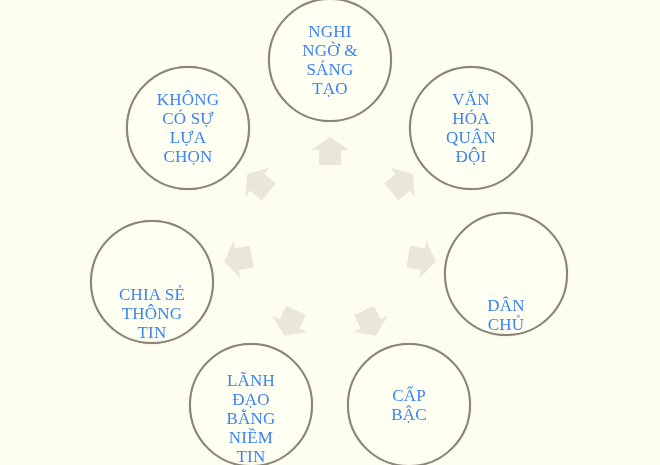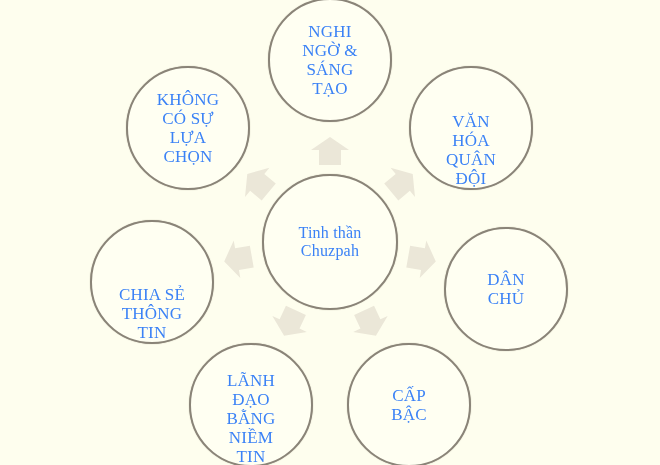"VĂN" div.circle { align-items: flex-end -> none }
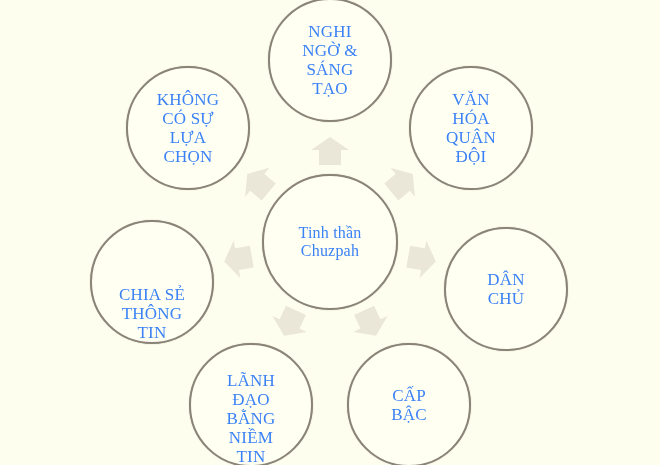"Tinh thần" div.circle { html: <div> <span>Tinh thần Chuzpah</span> </div> -> none }
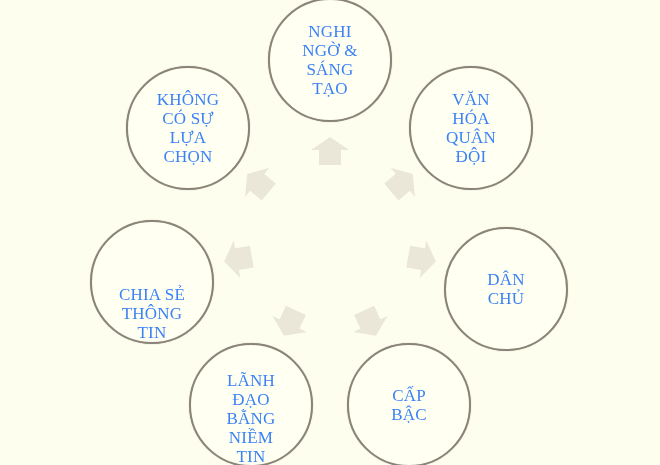"DÂN" div.circle { align-items: none -> flex-end; top: 227px -> 212px }
